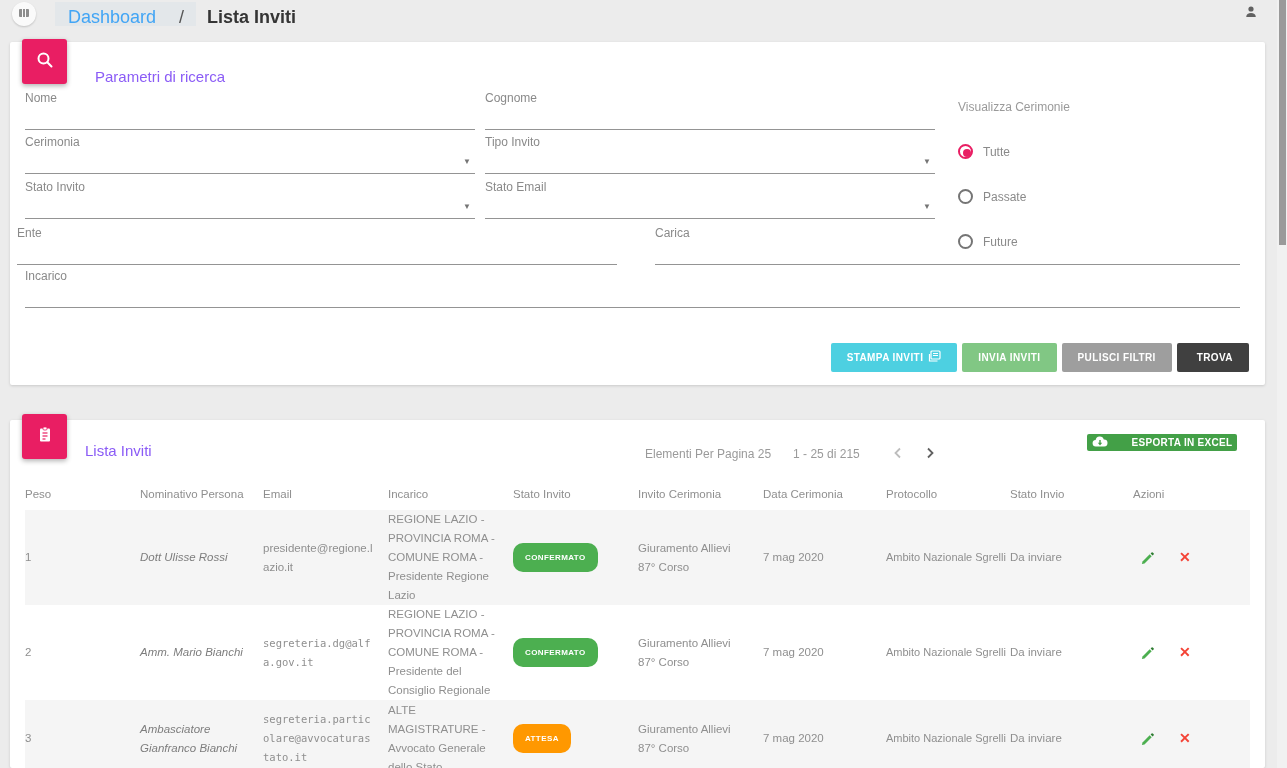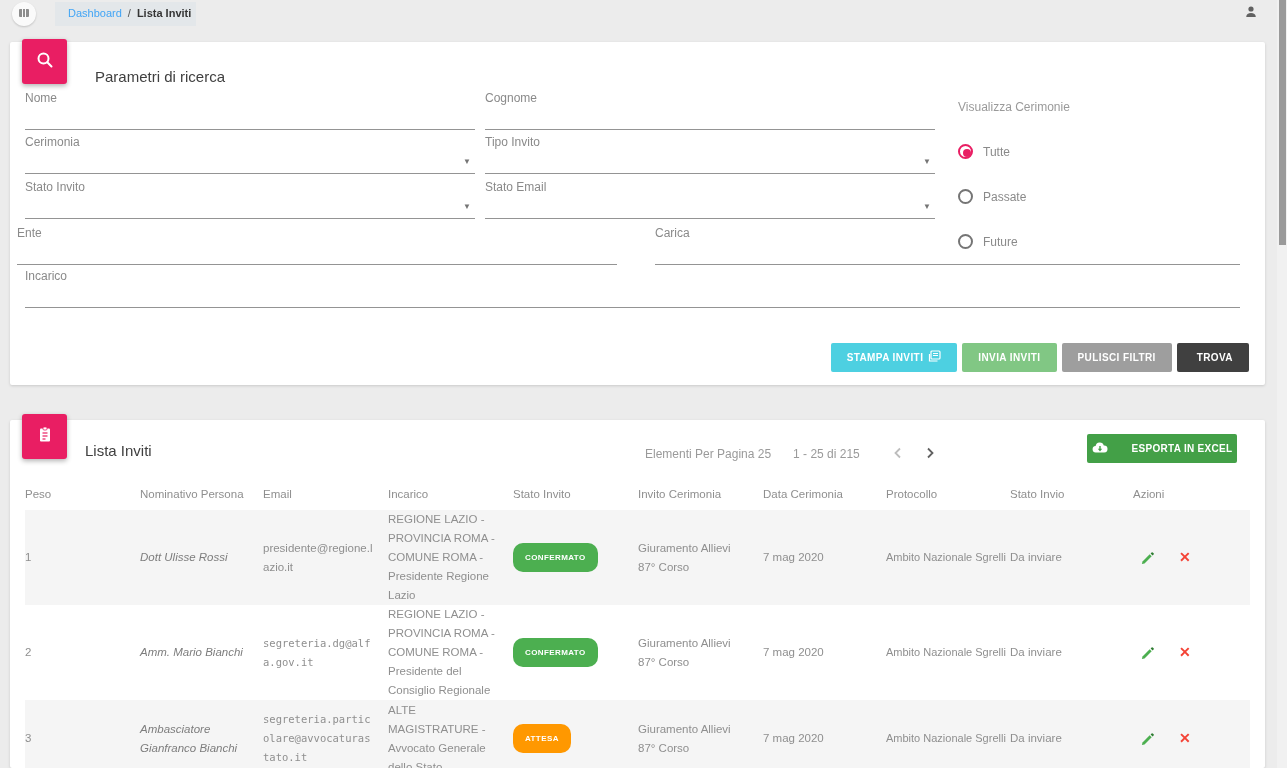"Dashboard" .crumbs { font-size: 11px -> 18px; gap: 6px -> 23px }
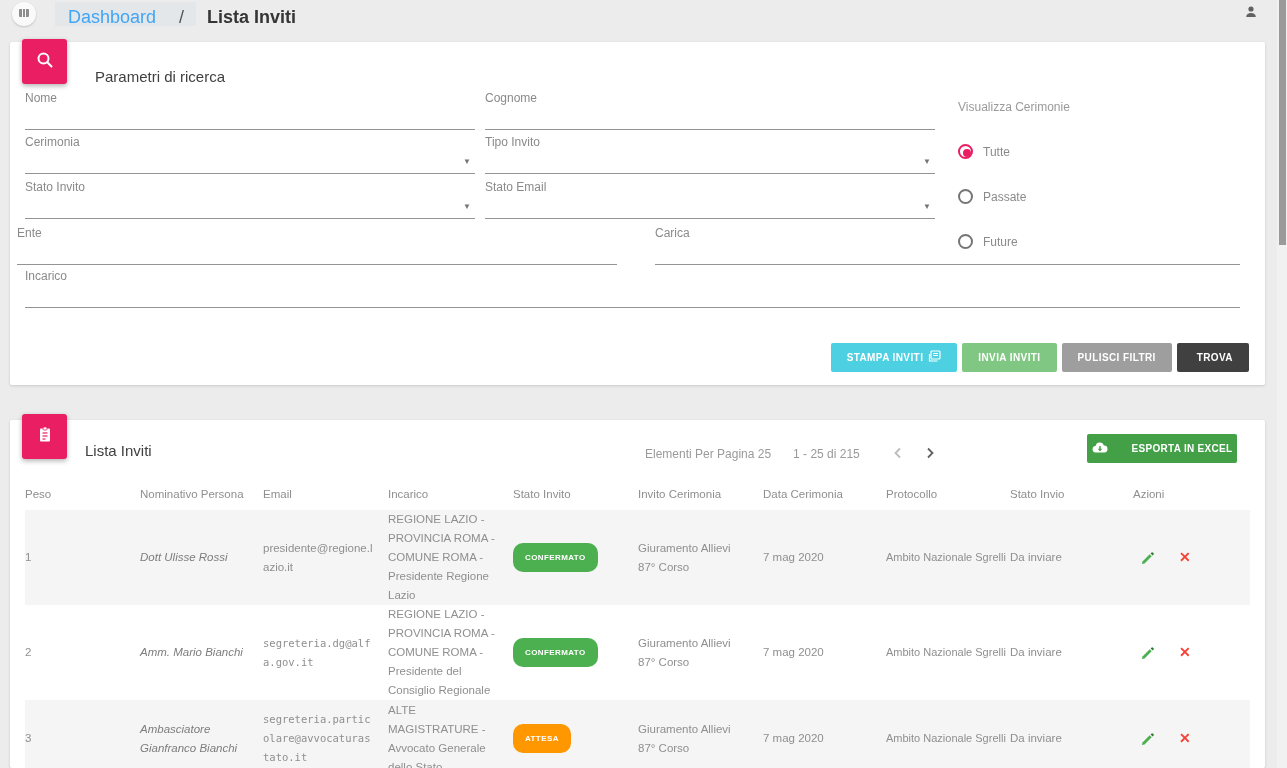"Parametri di ricerca" .card-title { color: #404040 -> #8b5cf6 }
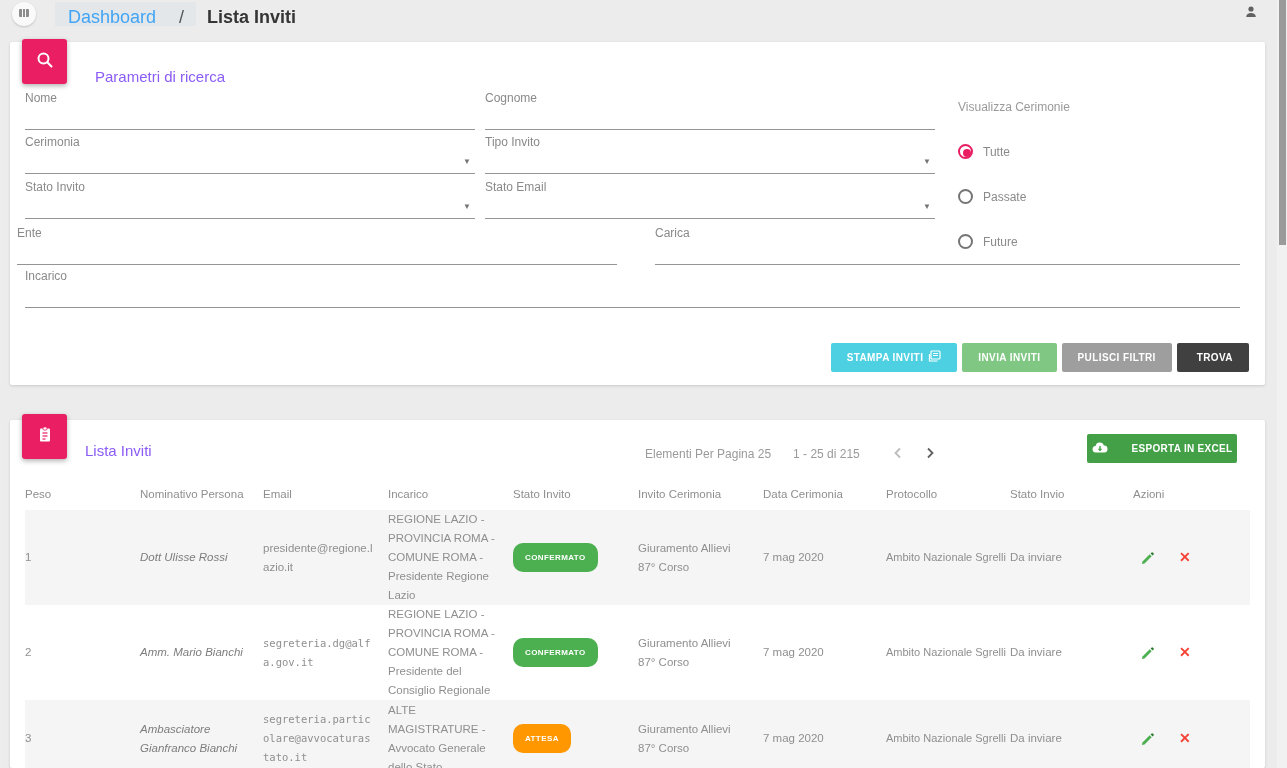"ESPORTA IN EXCEL" .export-btn { height: 29px -> 17px }
